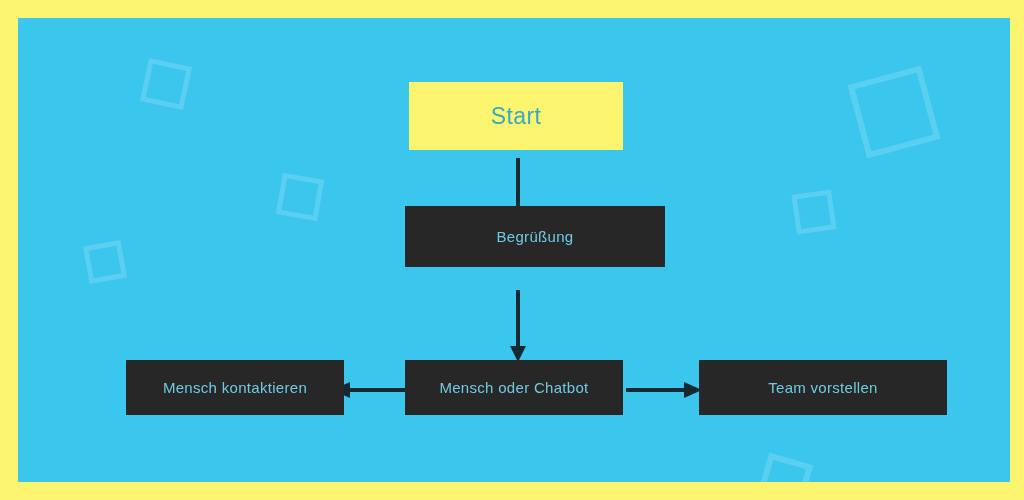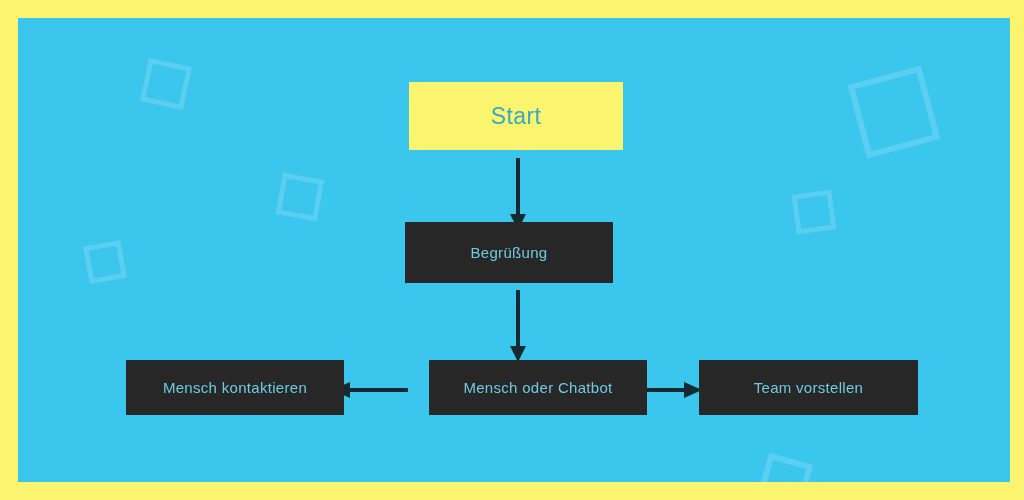"Begrüßung" div.node { top: 204px -> 188px; width: 208px -> 260px }
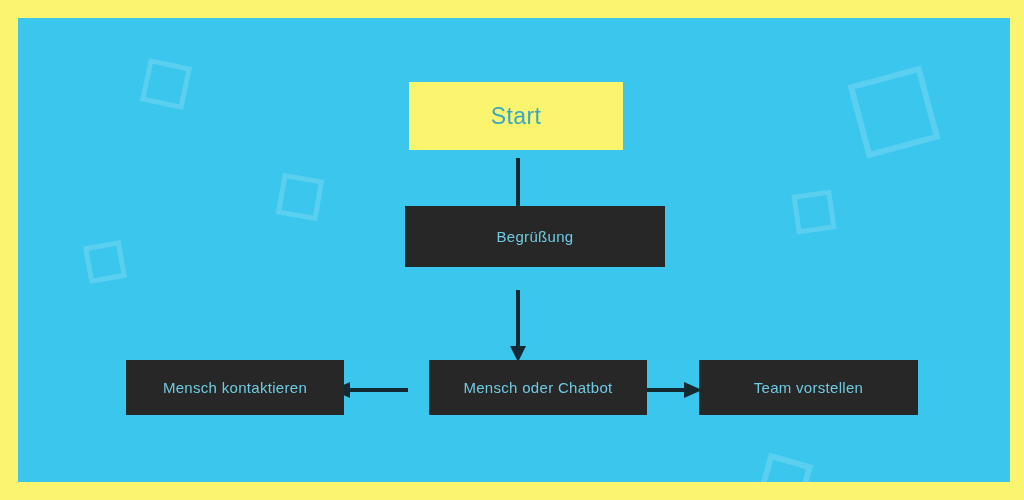"Mensch oder Chatbot" .node-dark.big { margin-left: 24px -> none }
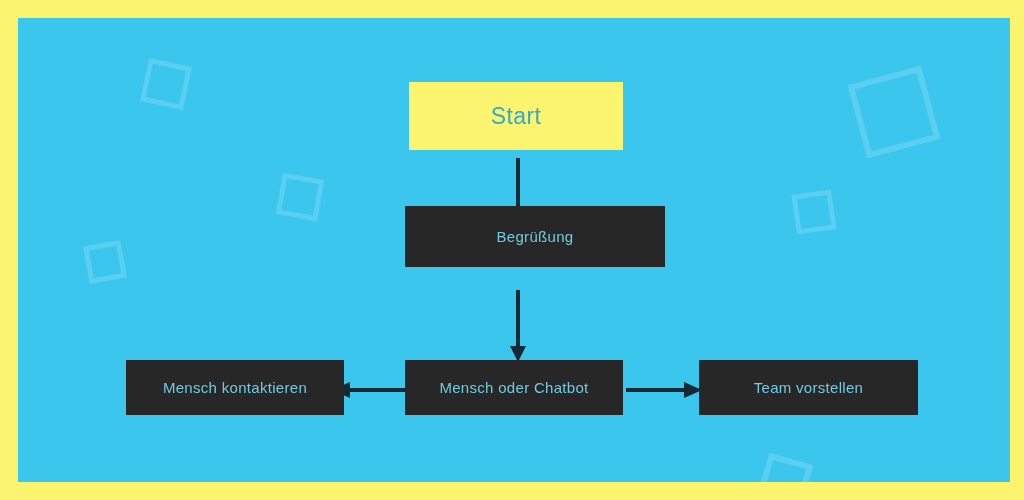"Team vorstellen" div.node { width: 219px -> 248px }
